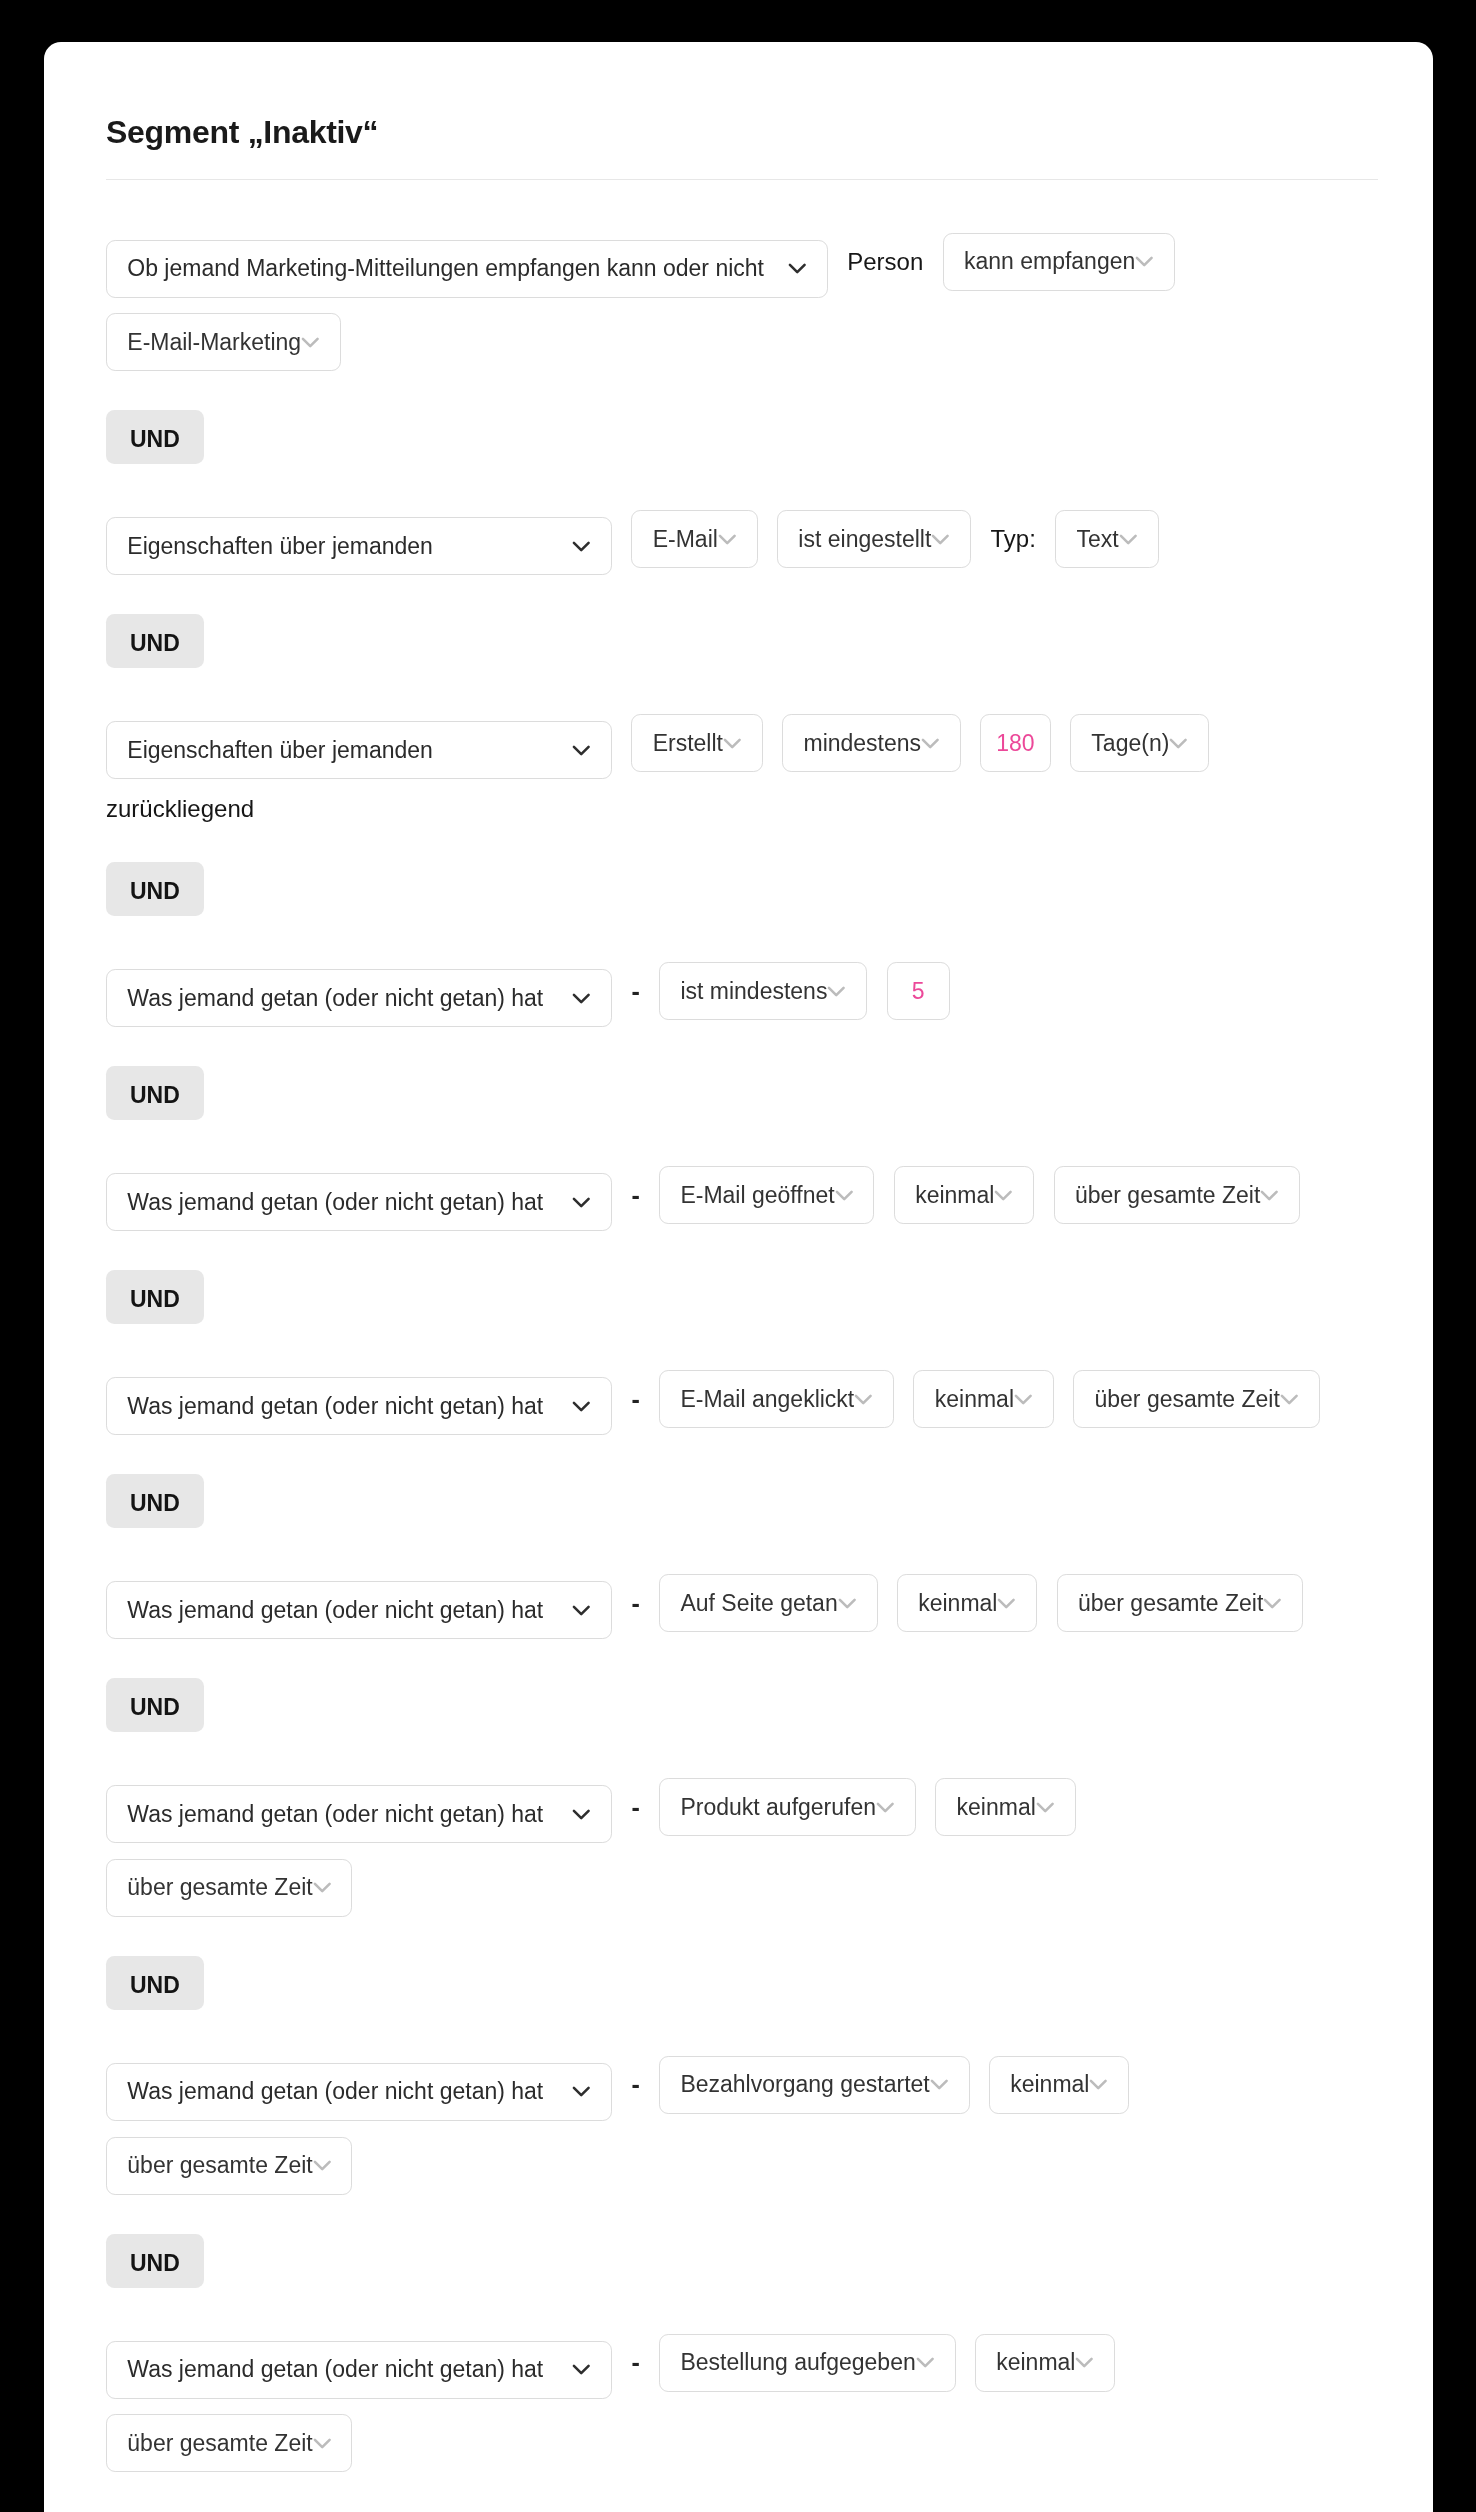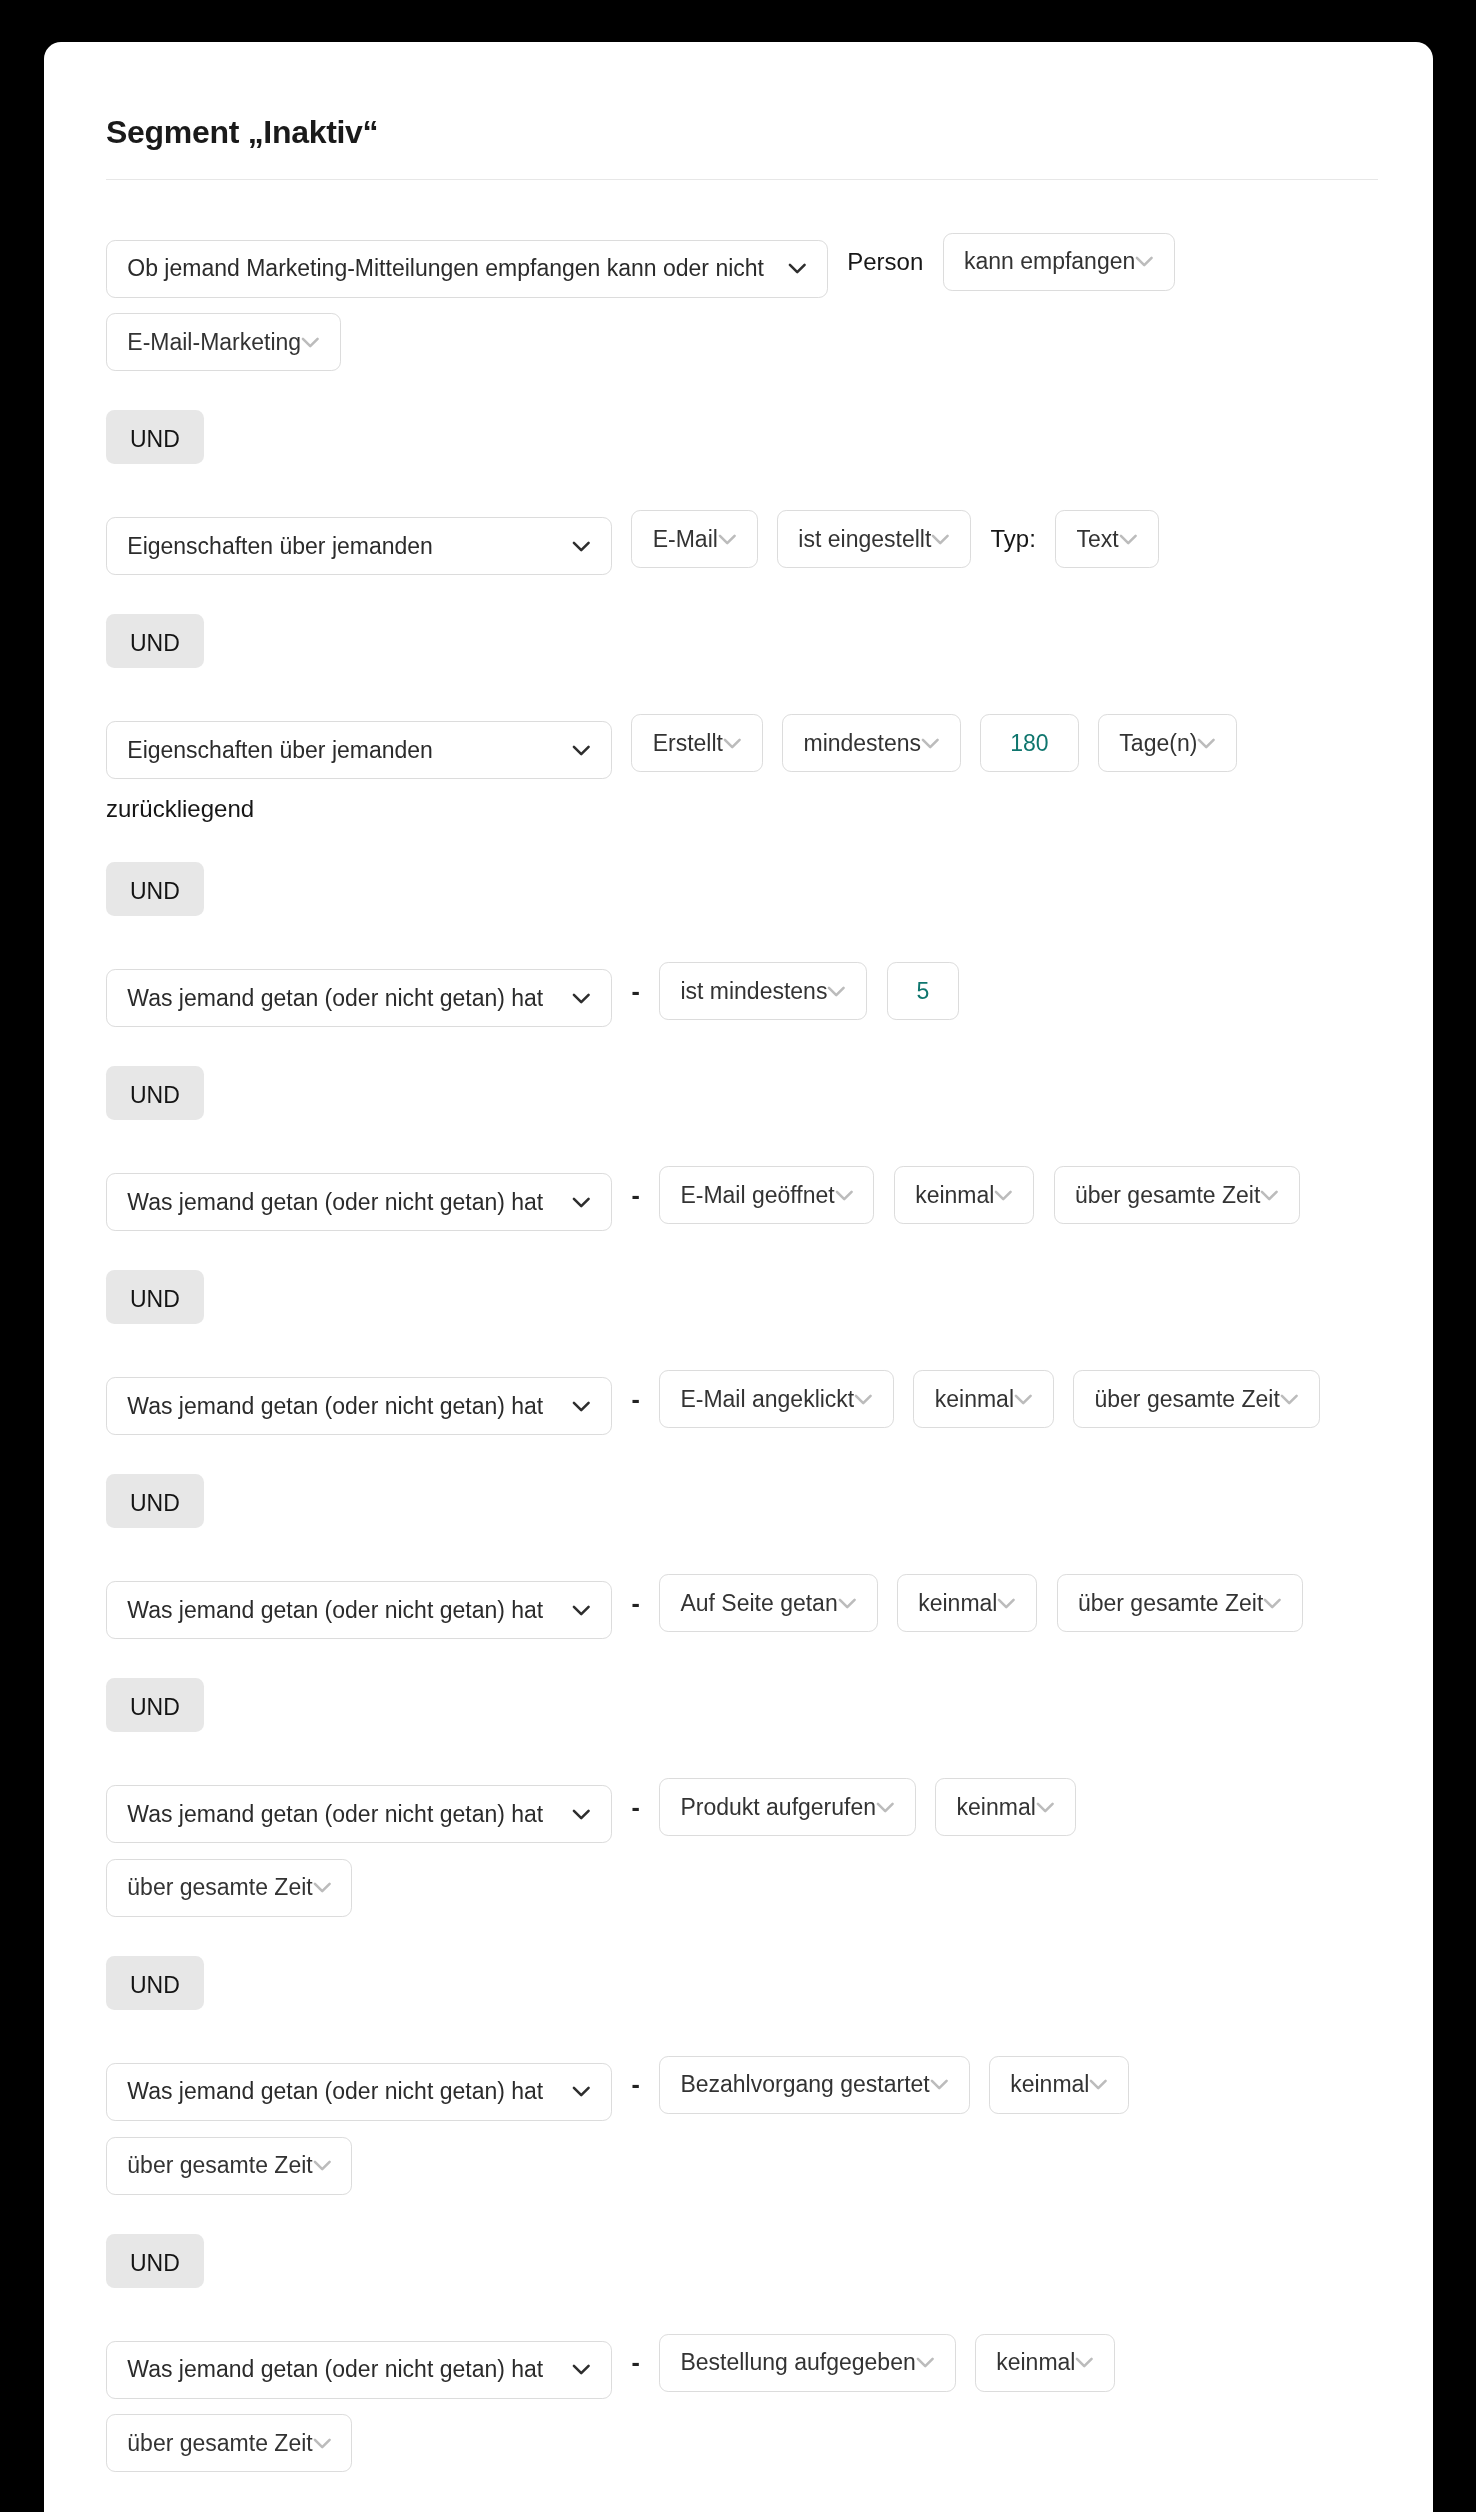"UND" .and-btn { font-weight: 400 -> 700 }
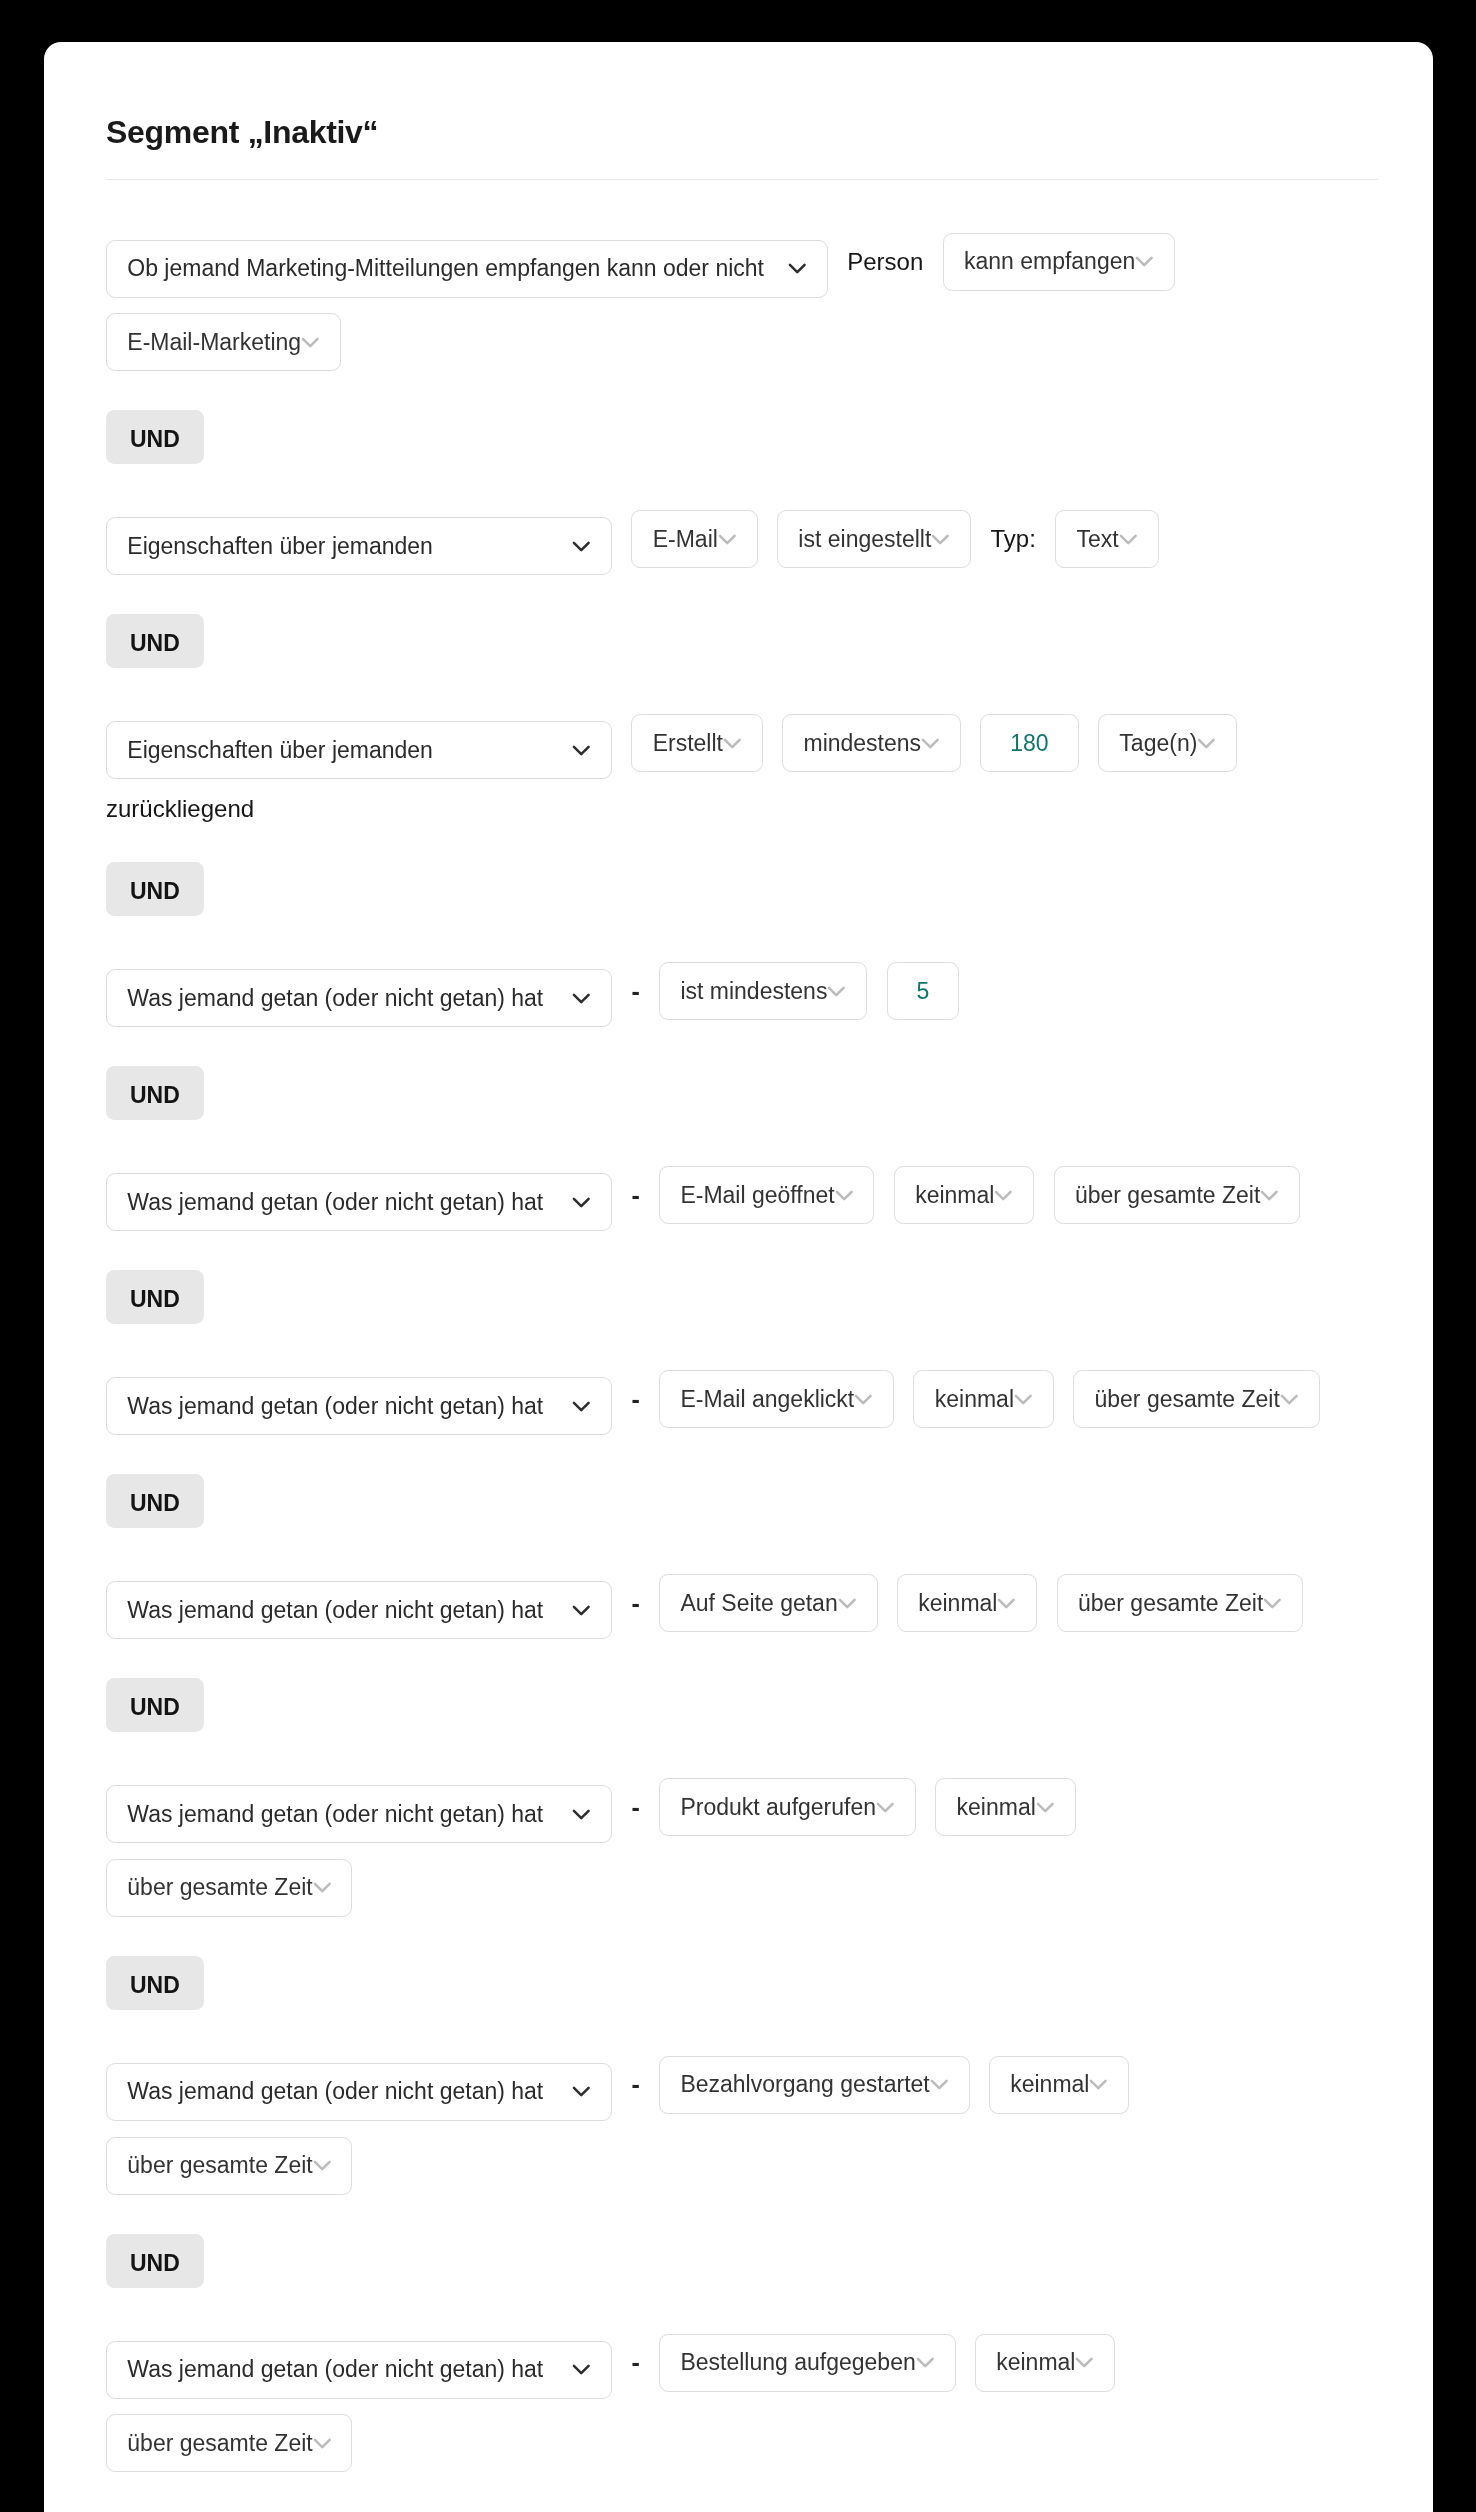"180" .num-input { color: #0f766e -> #ec4899; padding: 0 29px -> 0 15px }
